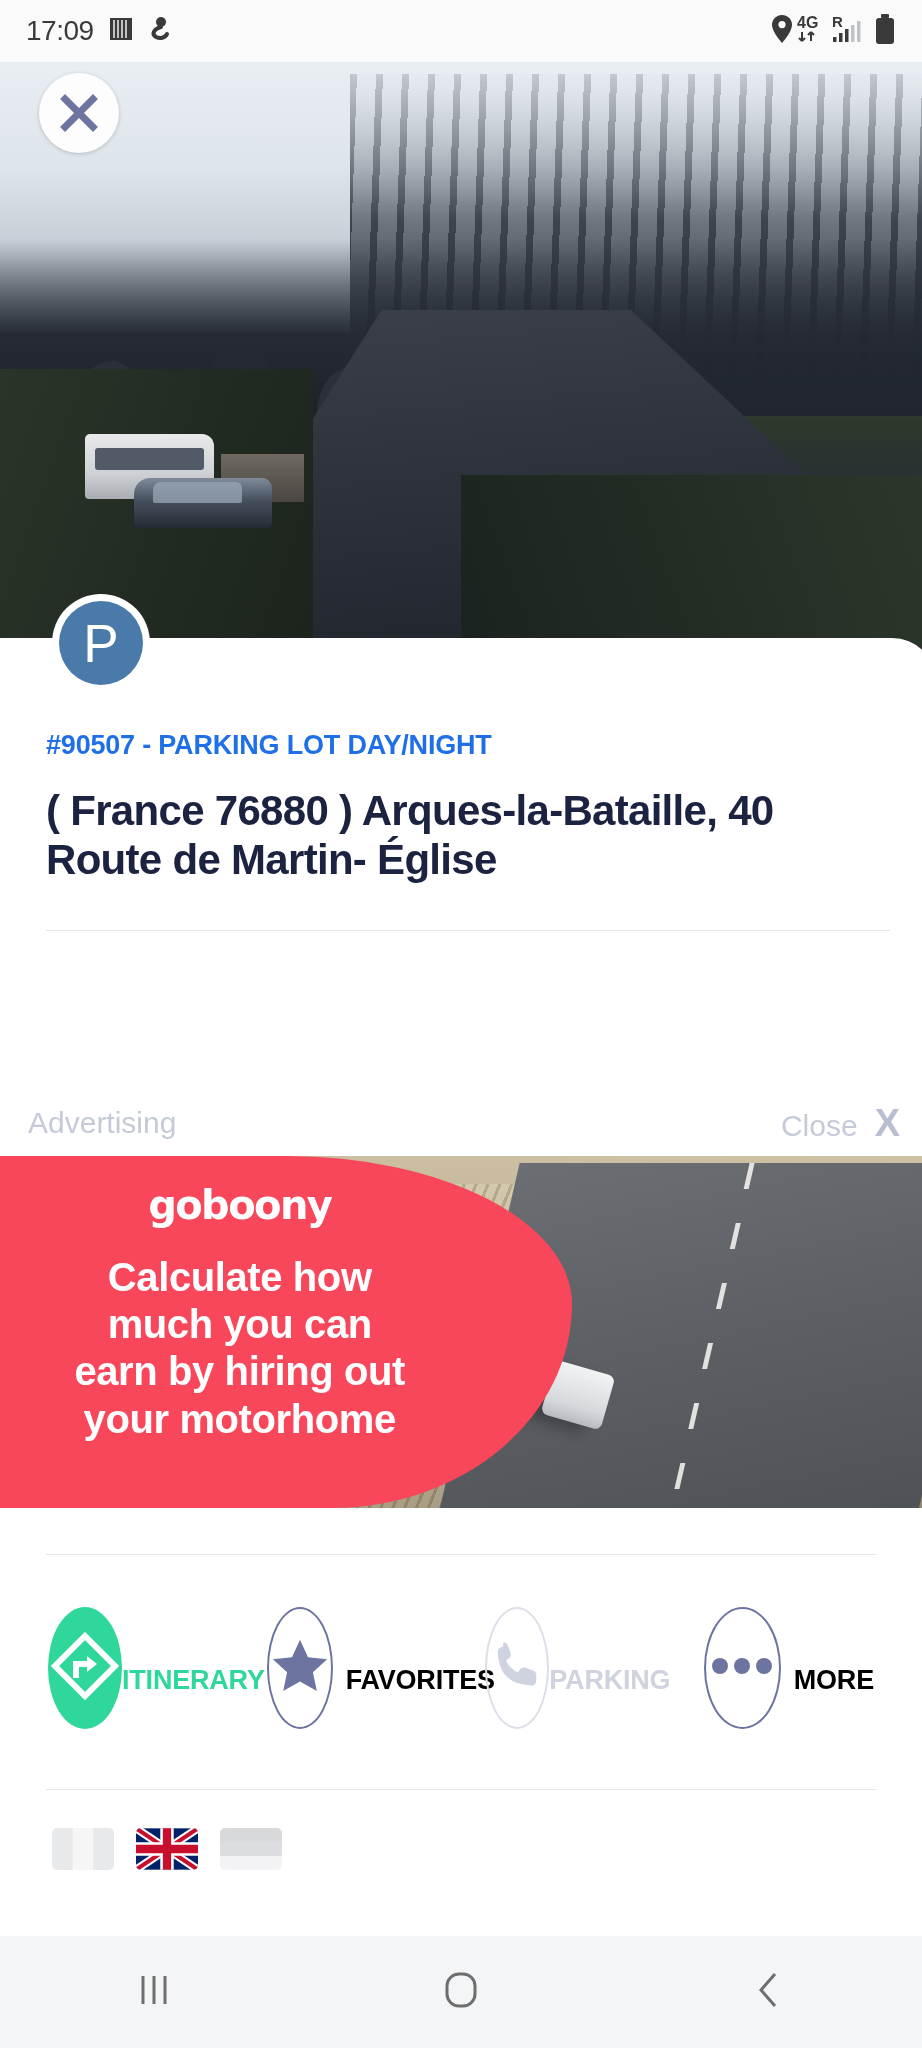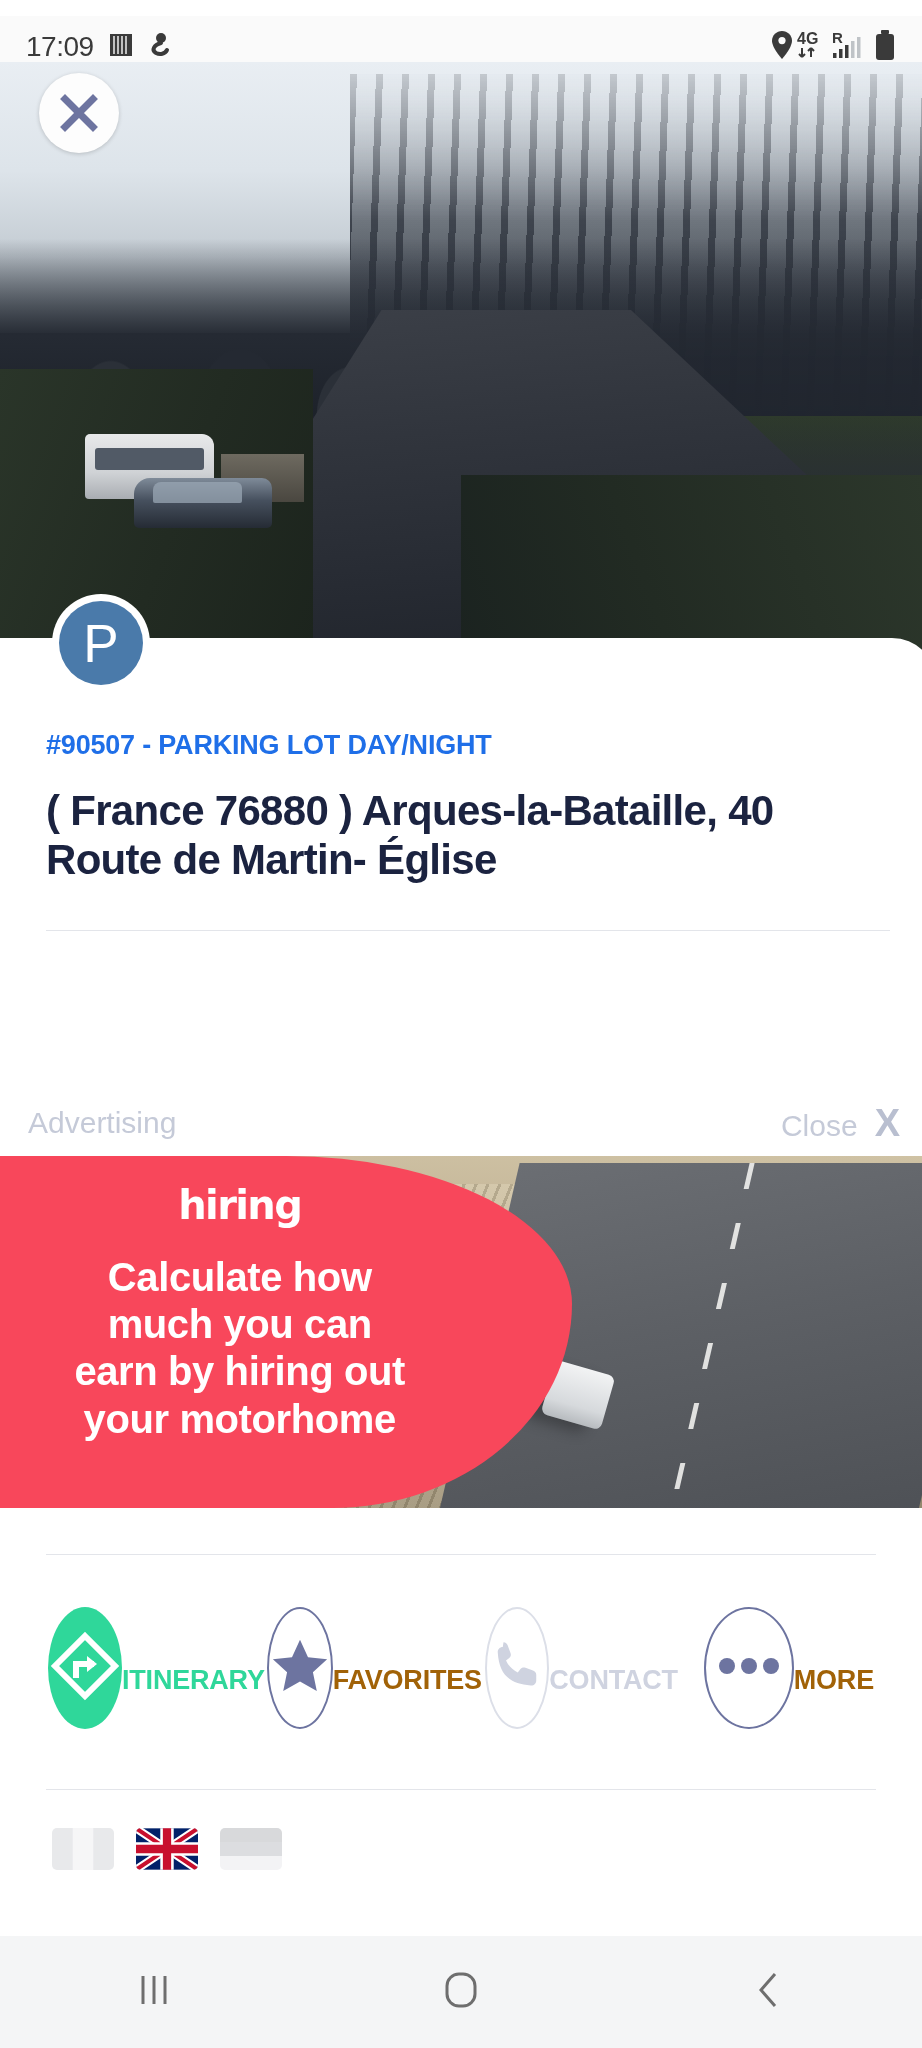"17:09" .statusbar { top: 16px -> 0 }
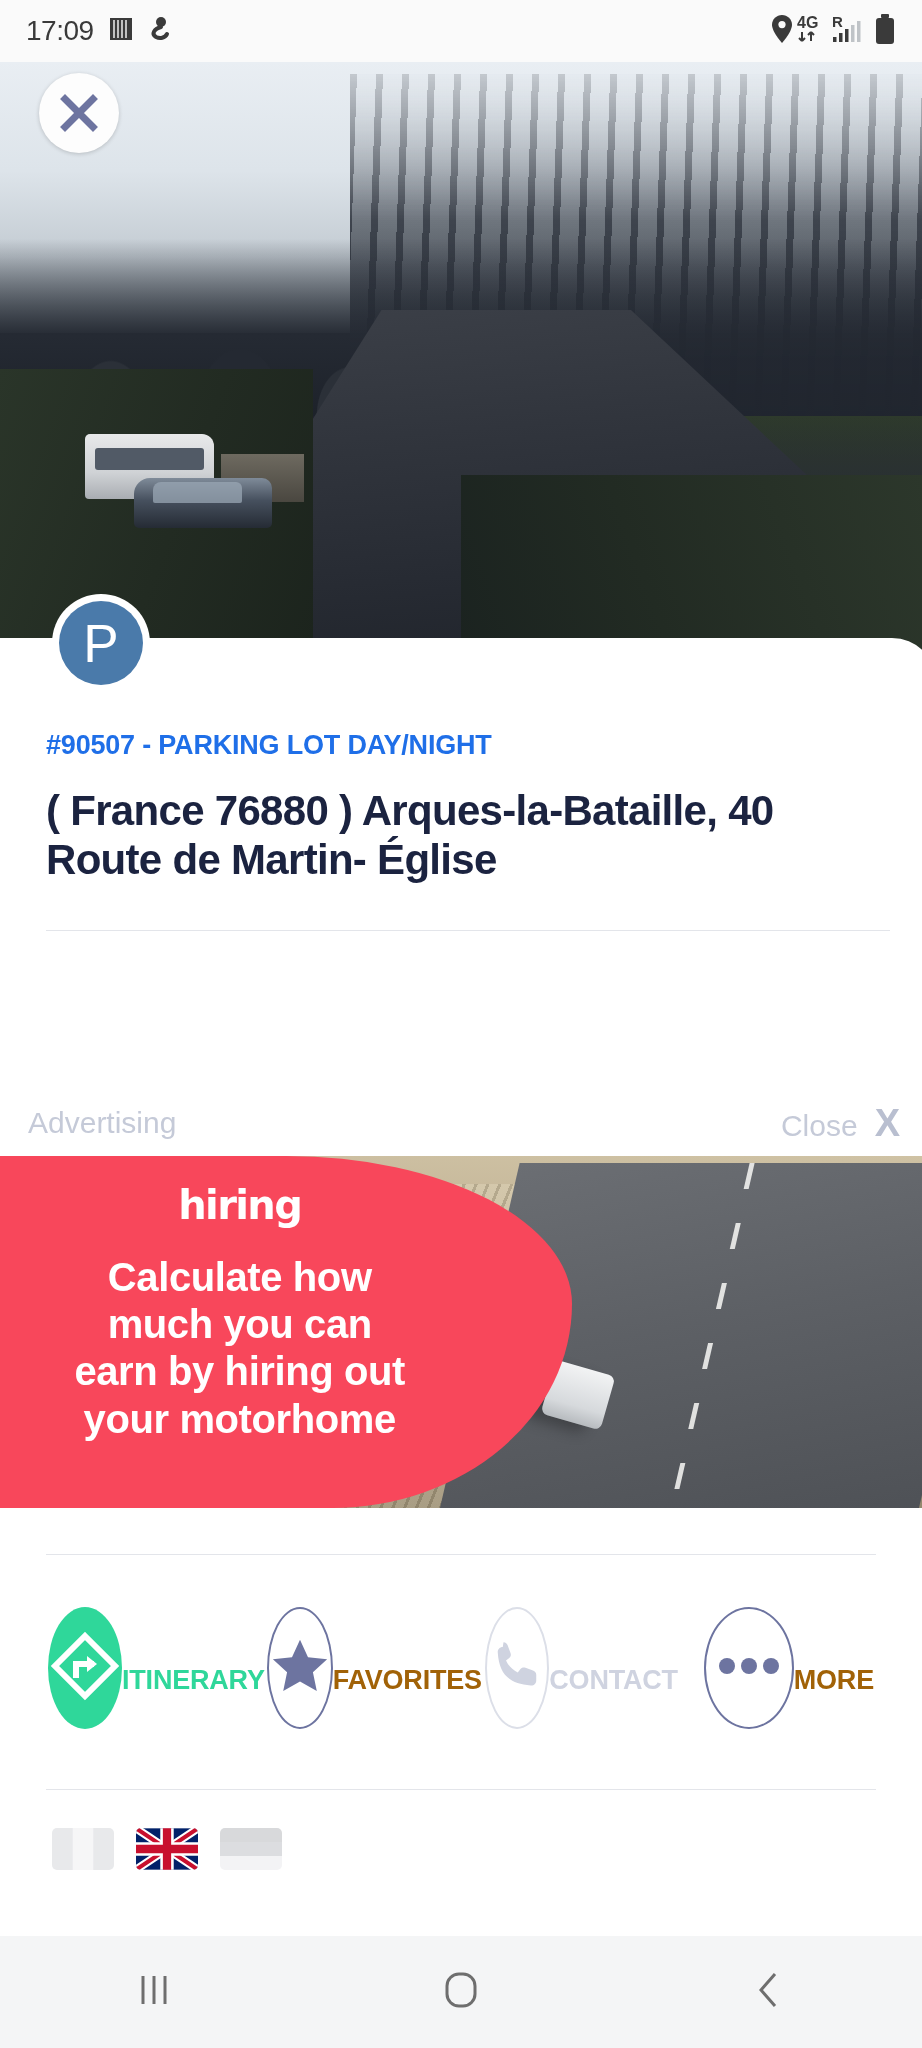"hiring" div.ad-logo { text: hiring -> goboony }
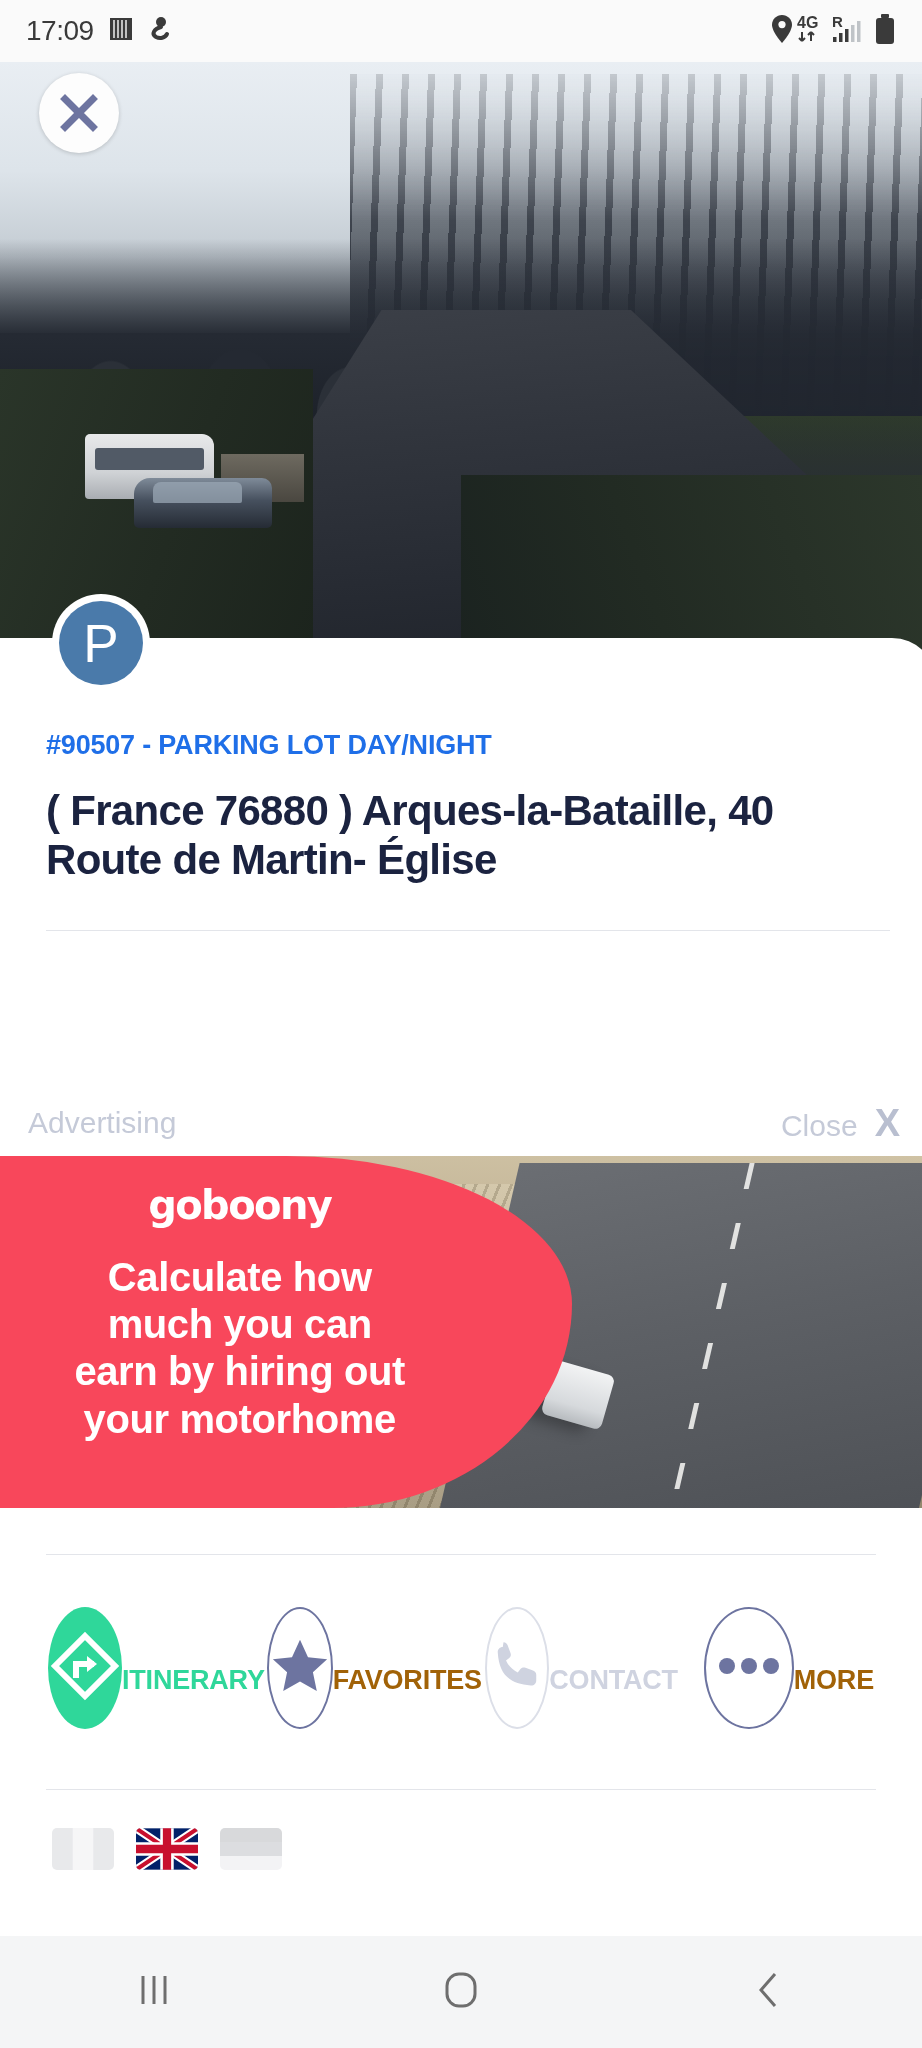"FAVORITES" .lbl-dark { color: #a16207 -> #000000; margin-left: none -> 13px }
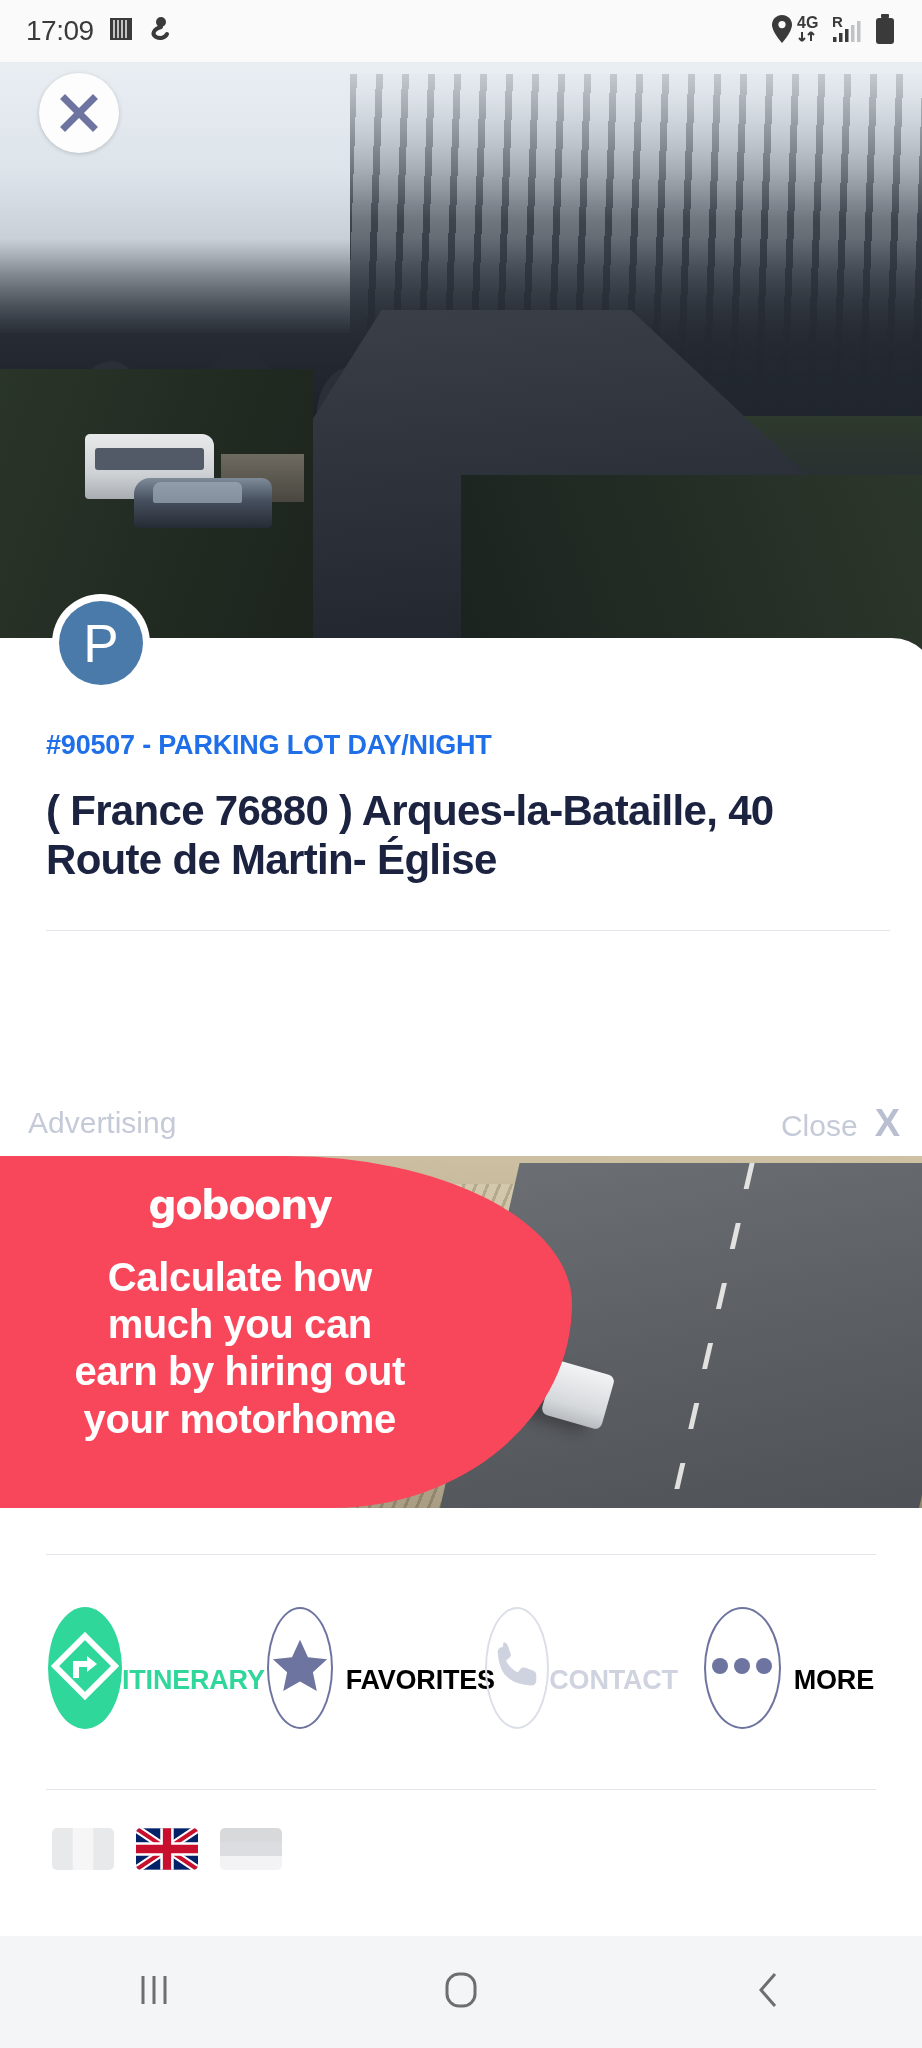"CONTACT" div.act-label { text: CONTACT -> PARKING }
